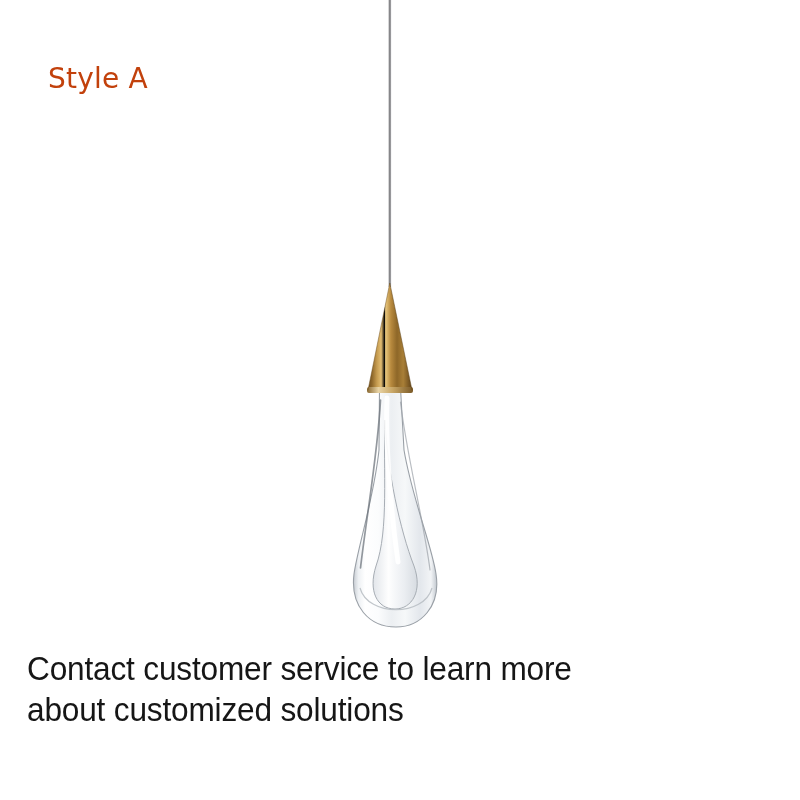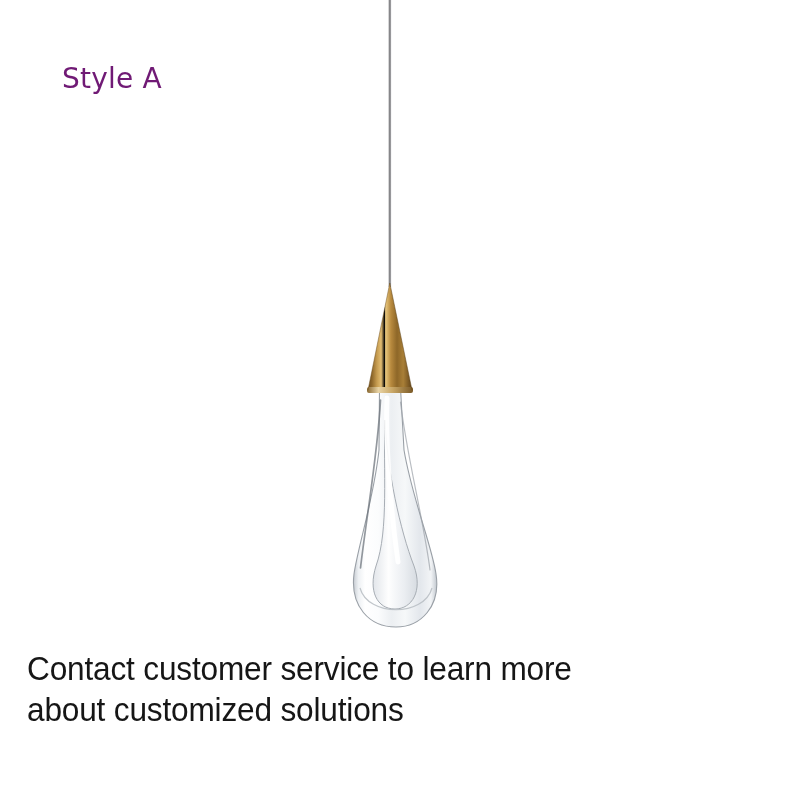"Style A" .style-label { color: #701a75 -> #c2410c; left: 62px -> 48px }
